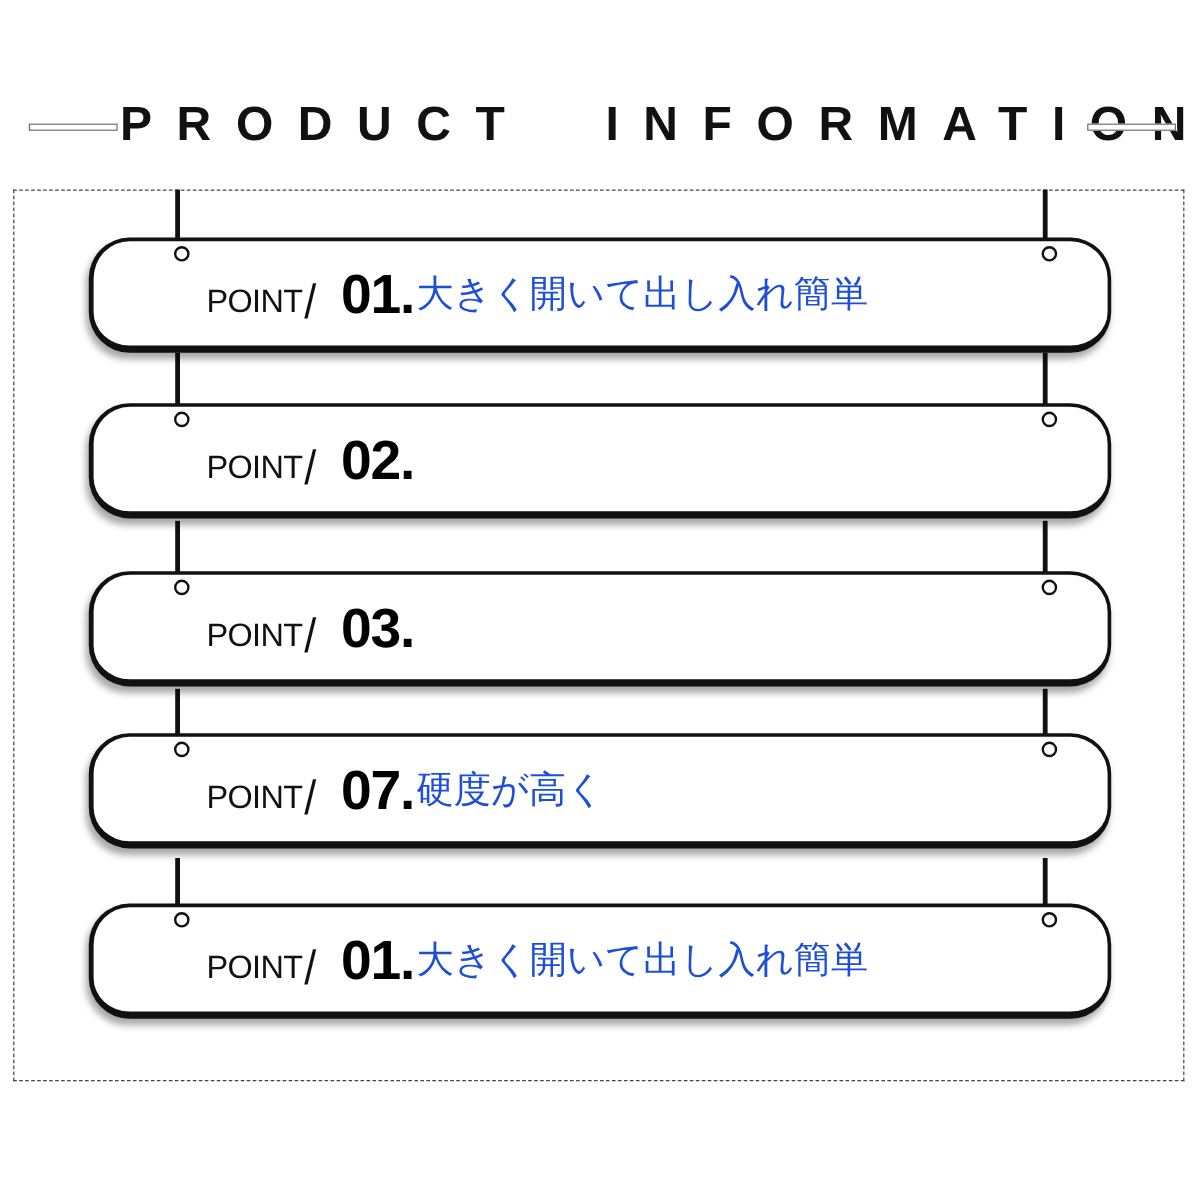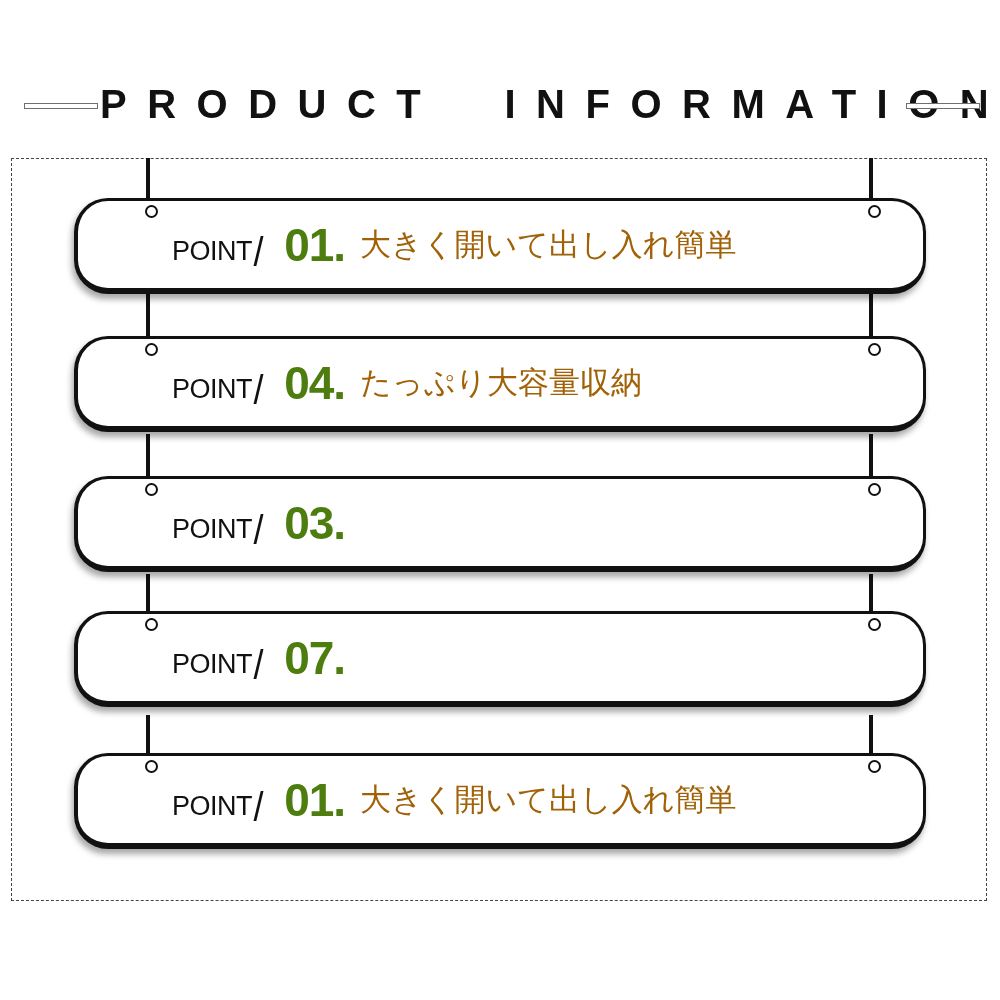"01." .num { color: #4d7c0f -> #000000 }
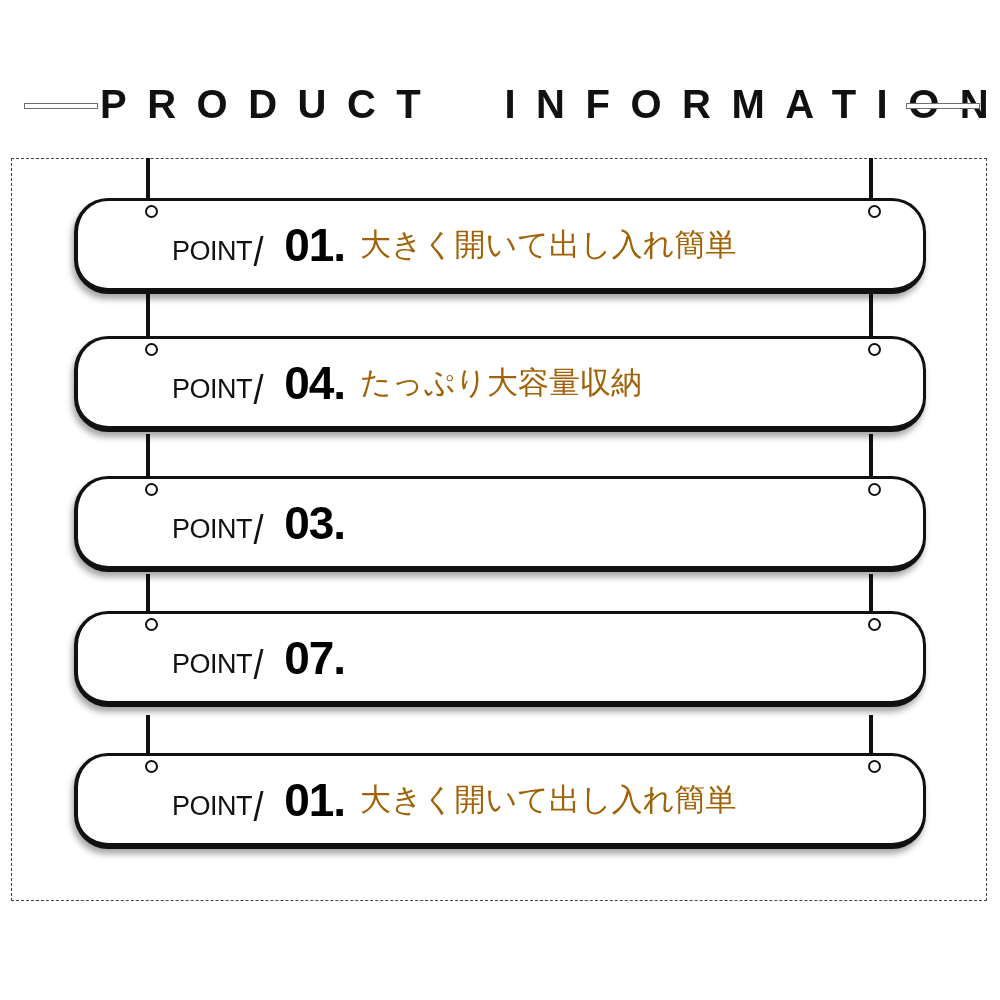"大きく開いて出し入れ簡単" .desc { color: #a16207 -> #1d4ed8; margin-left: 15px -> 2px }
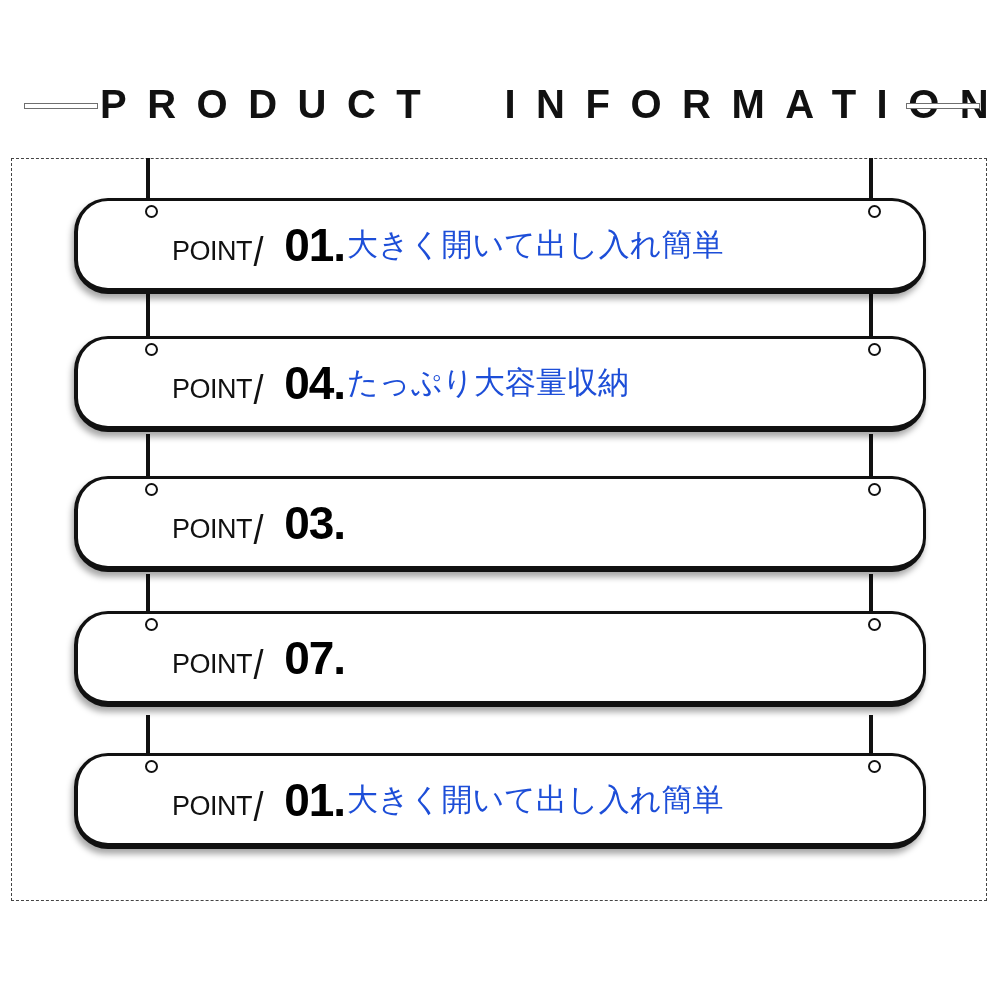"04." span.num { text: 04 -> 02 }
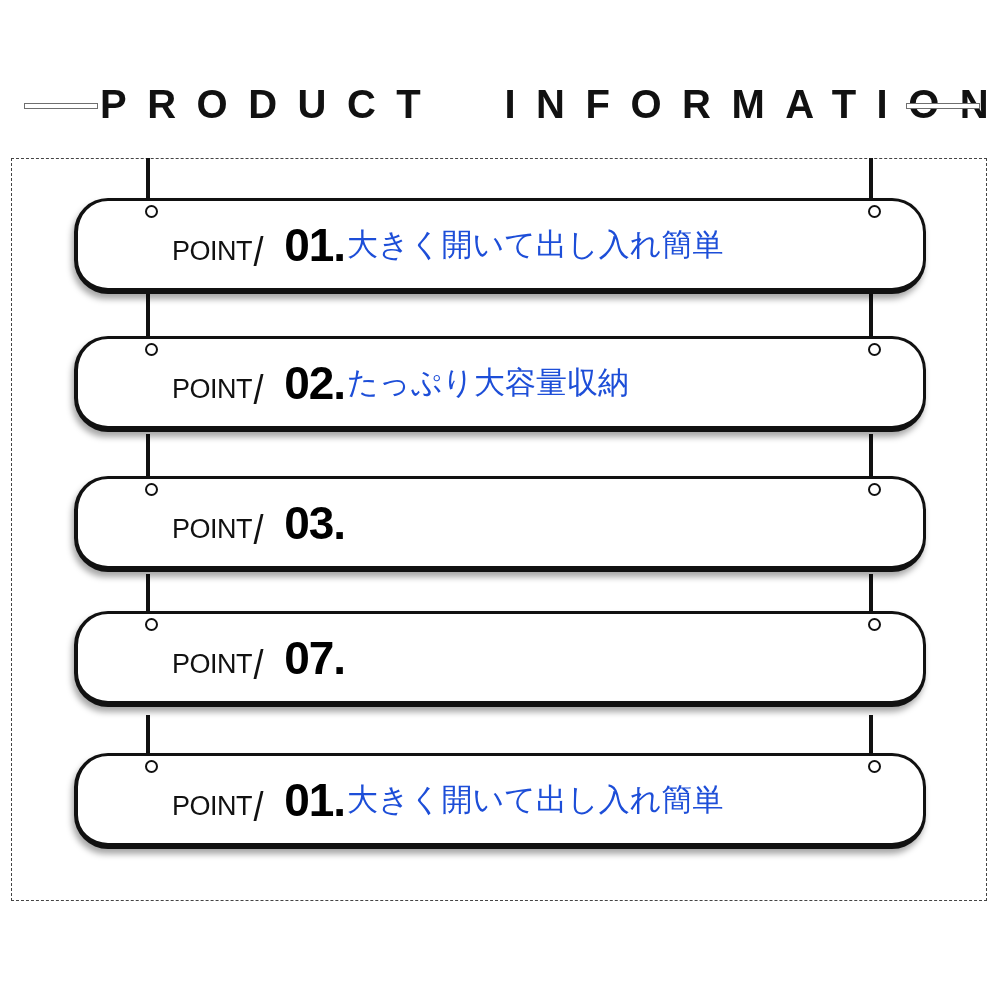"たっぷり大容量収納" span.desc { html: <span>たっぷり大容量収納</span> -> none }
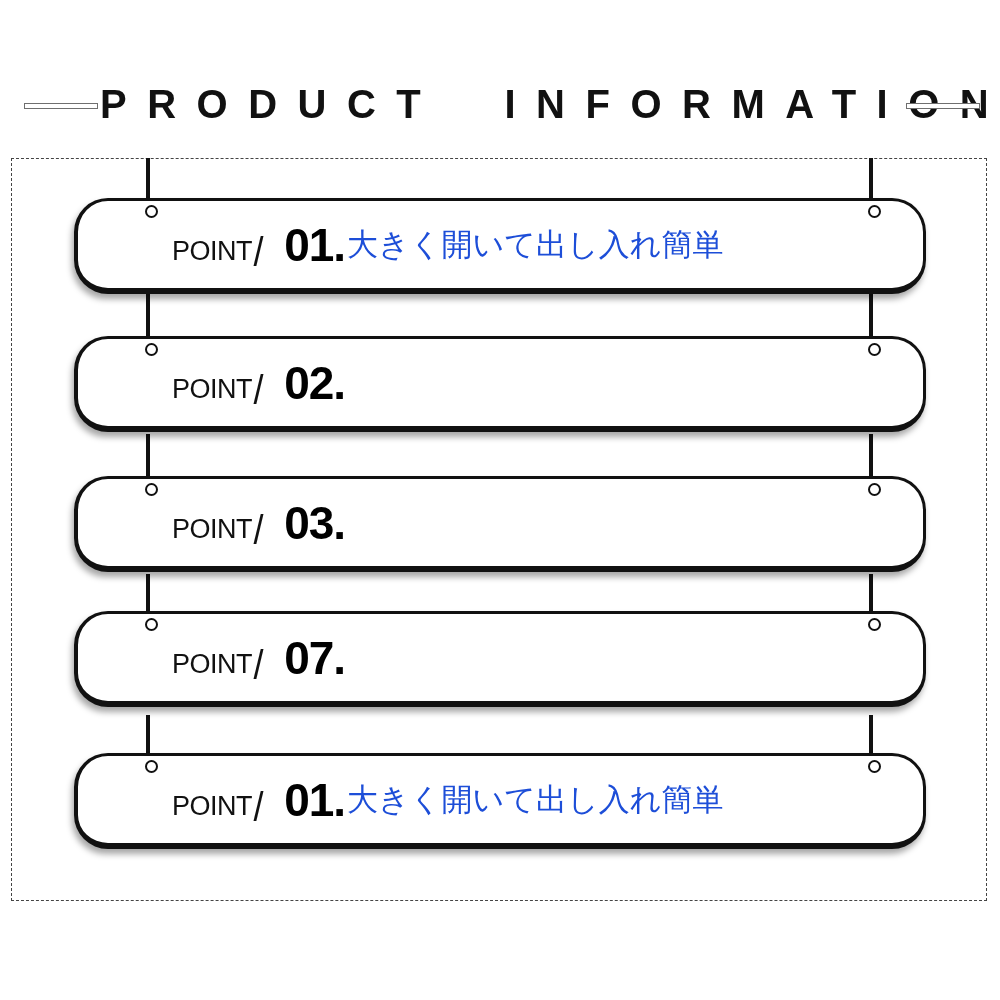"硬度が高く" span.desc { html: none -> <span>硬度が高く</span> }
